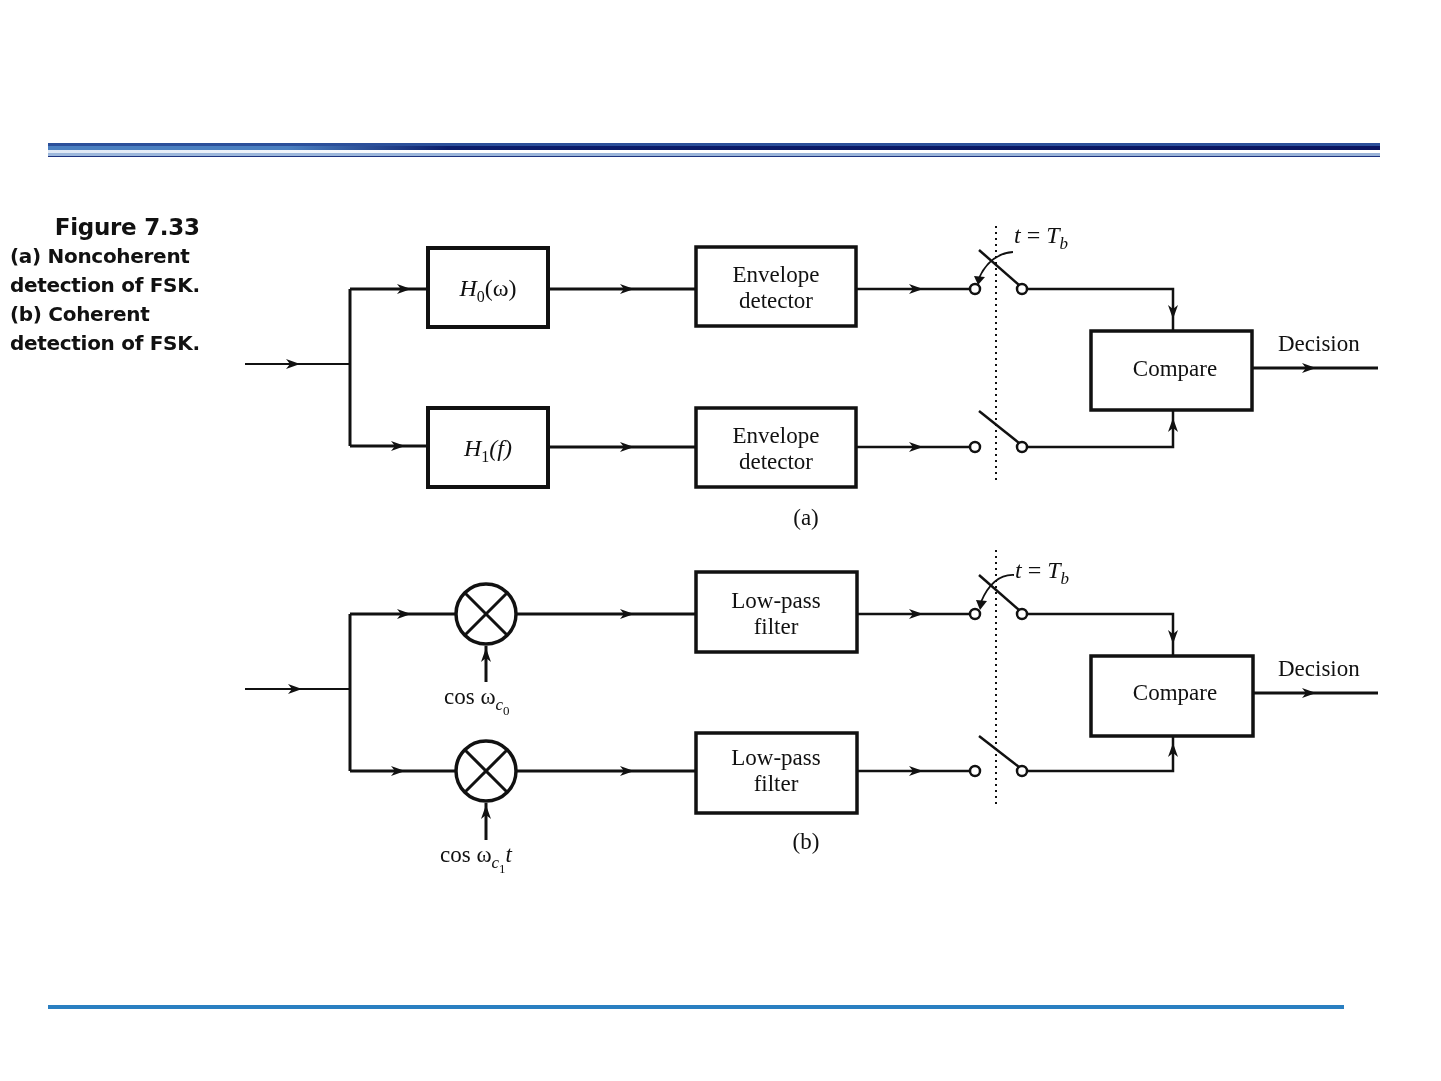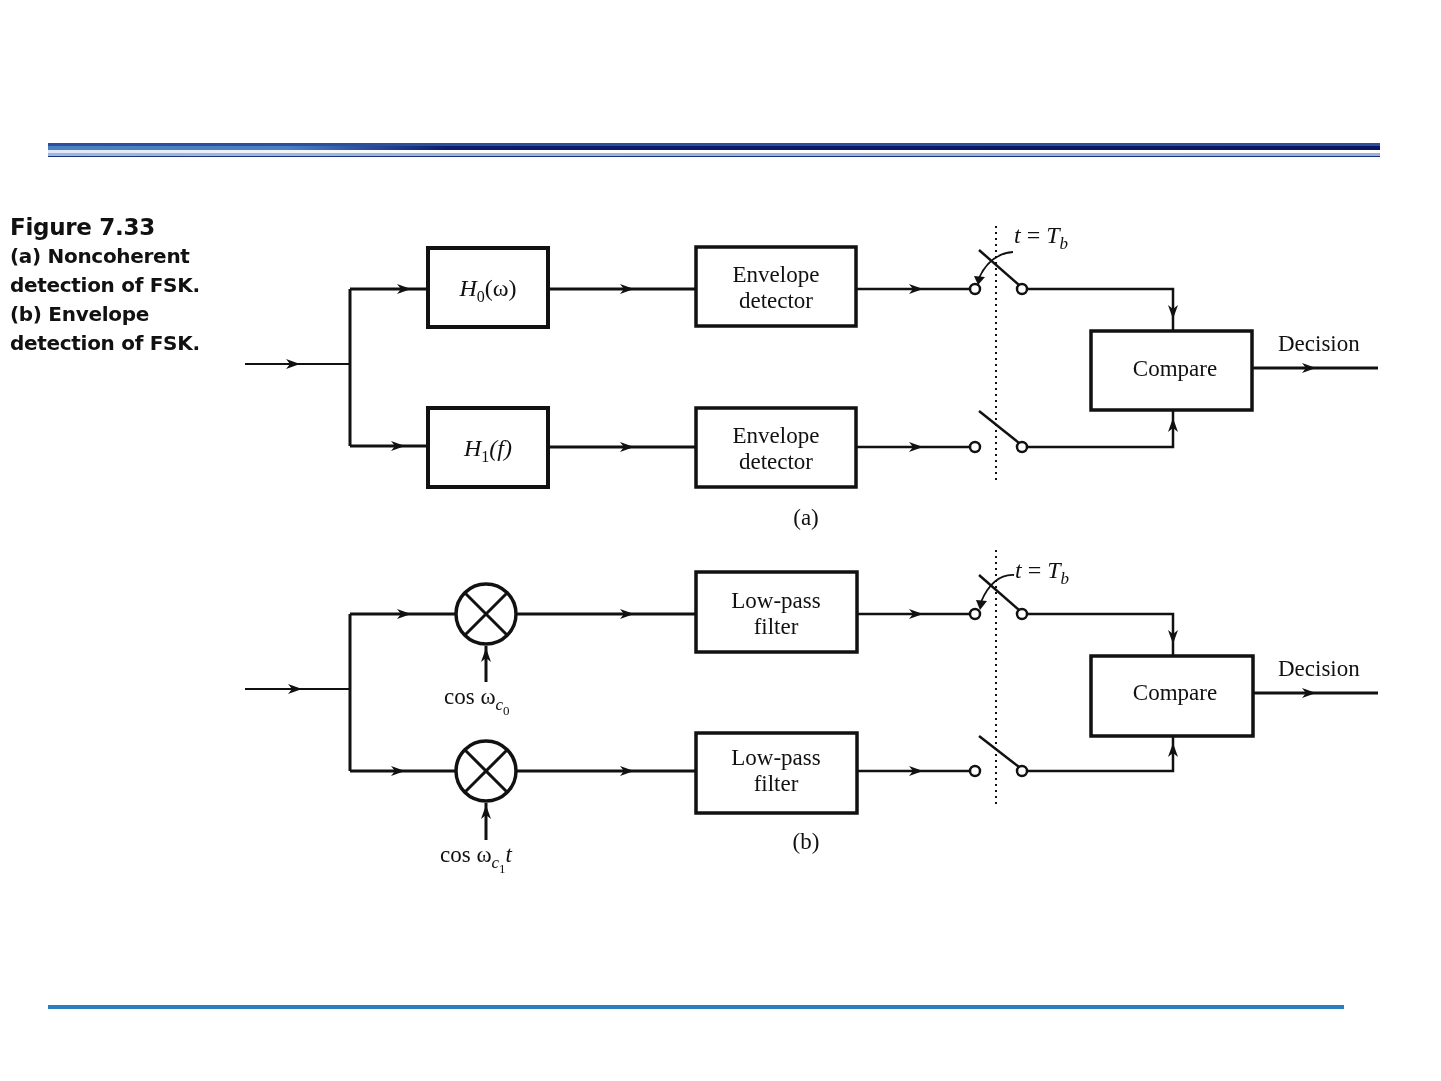"Figure 7.33" .caption .title { text-align: none -> right }
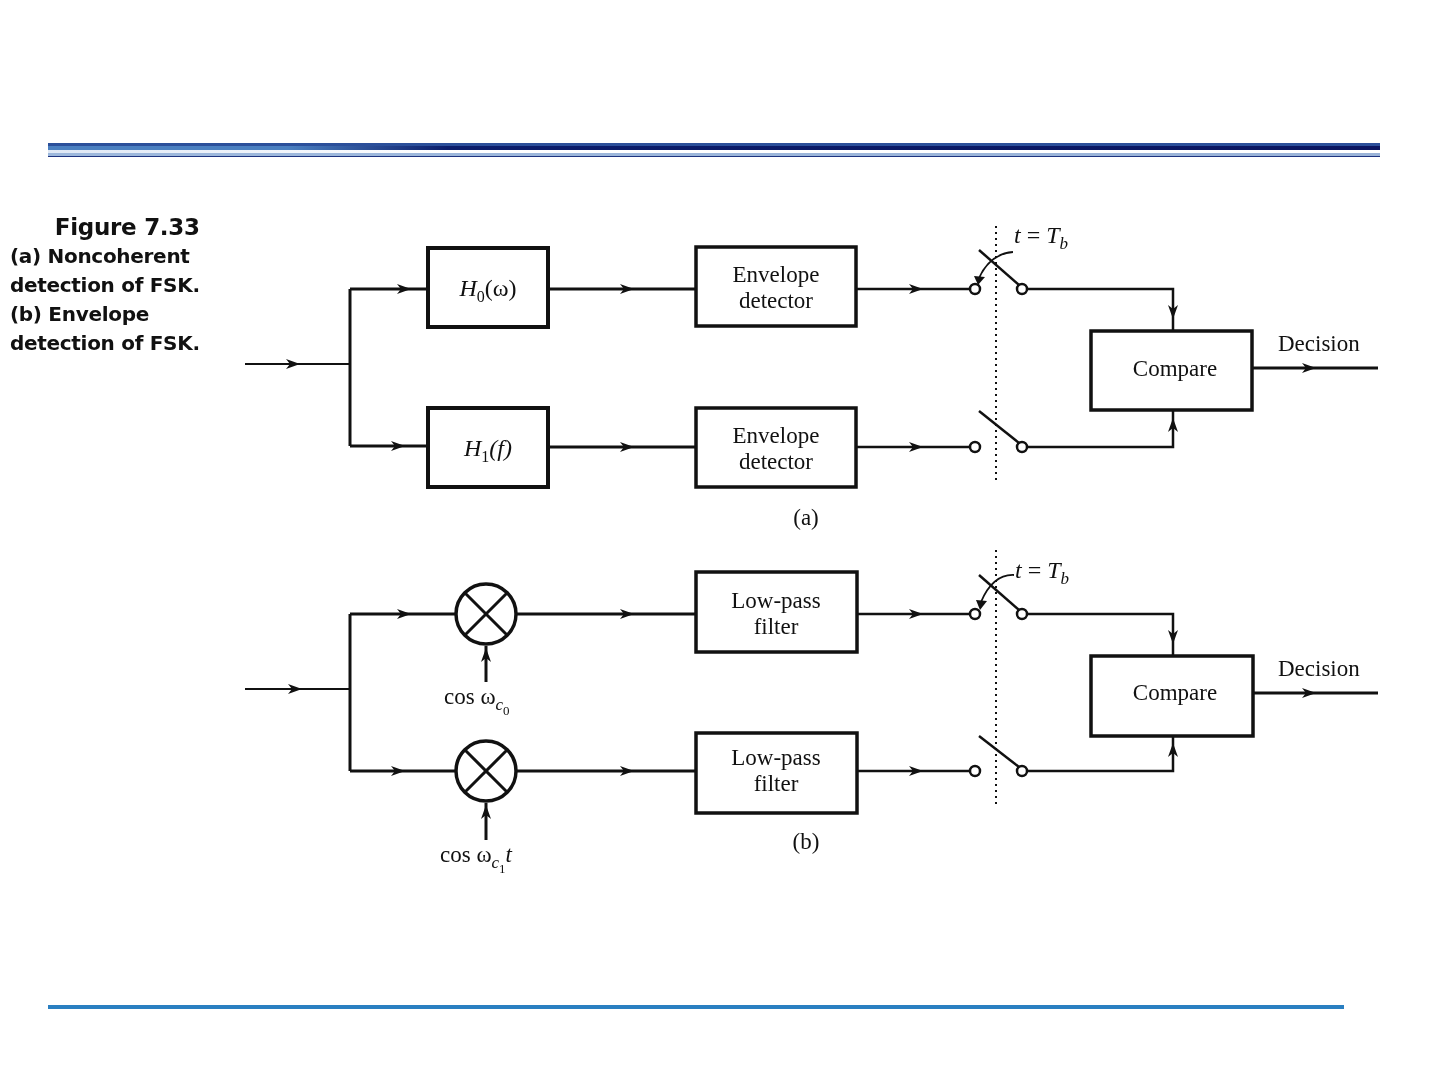"(b) Envelope" div.line { text: Envelope -> Coherent }
